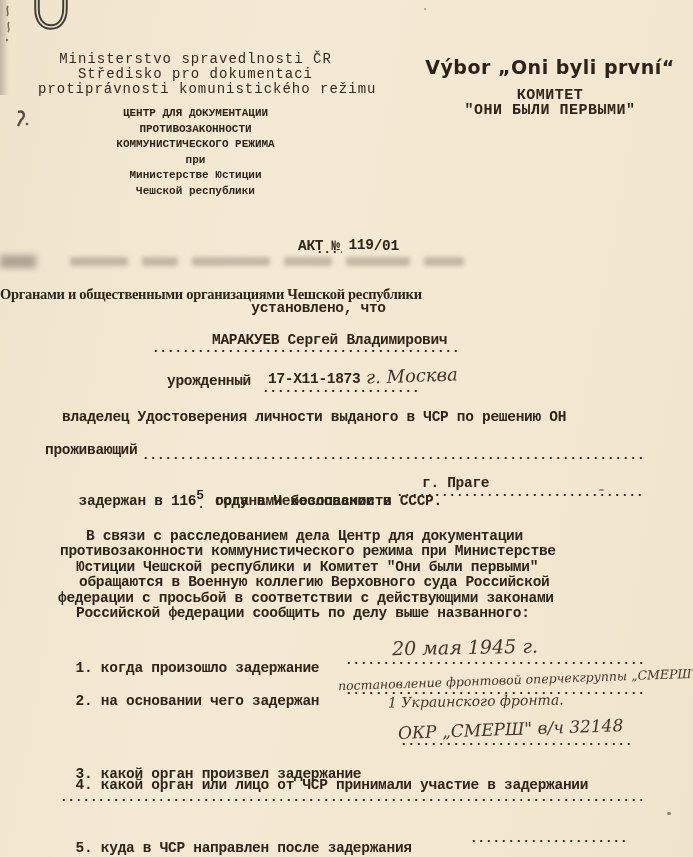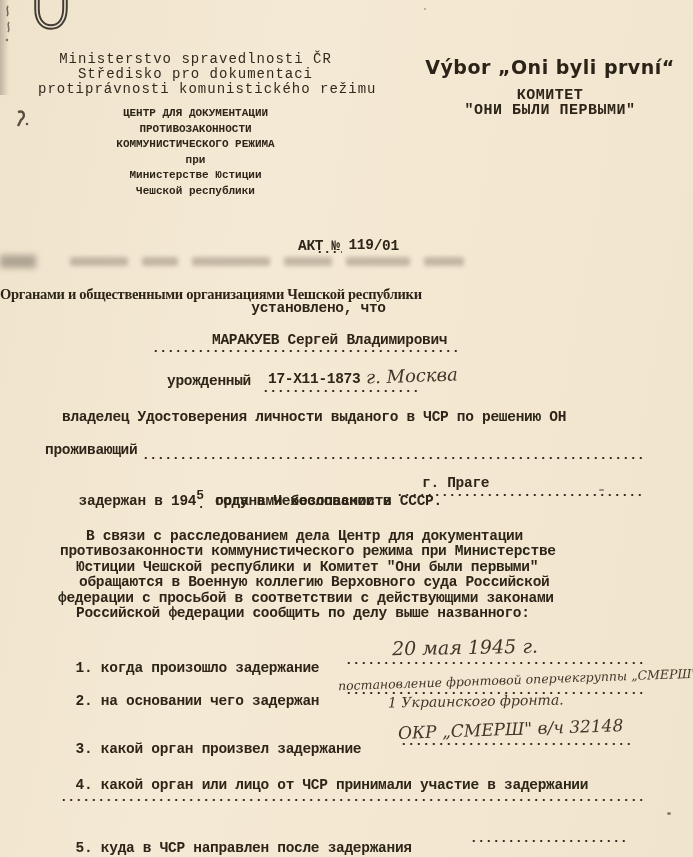"задержан в 194" span { text: 194 -> 116 }
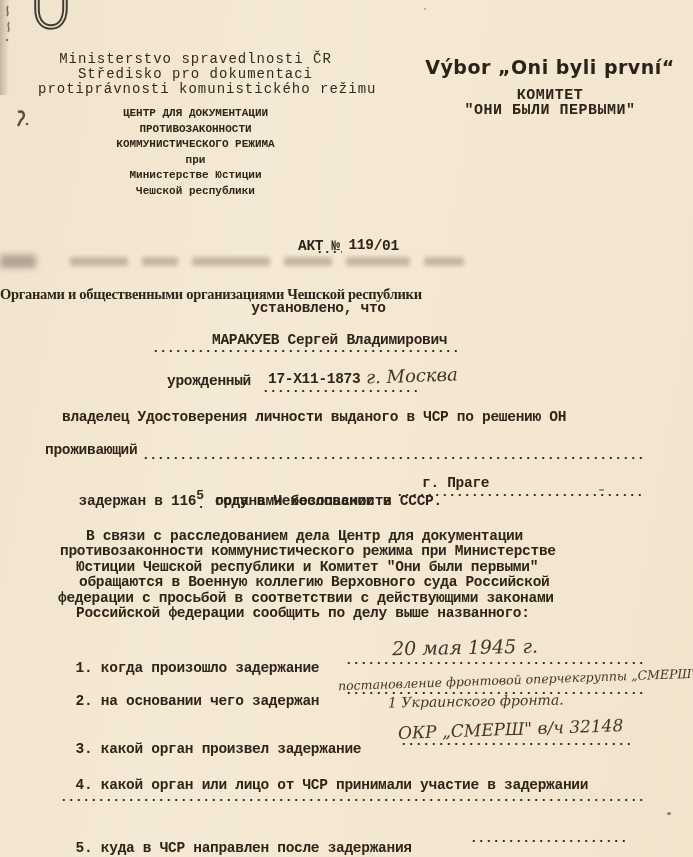"3. какой орган произвел задержание" div.abs { top: 727px -> 752px }
